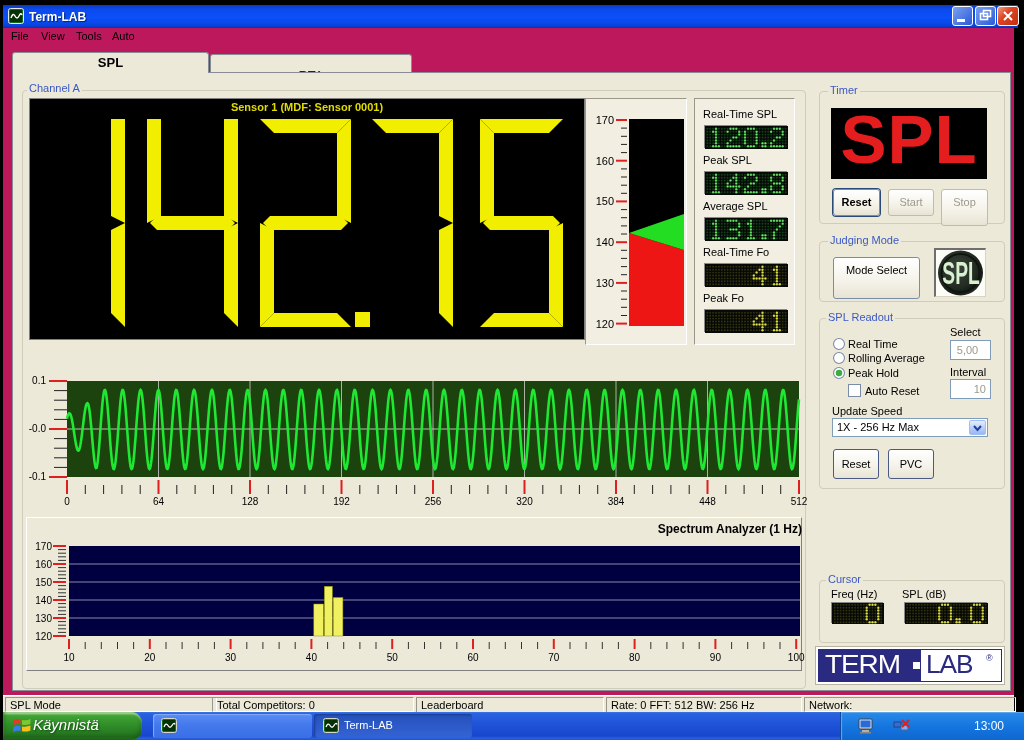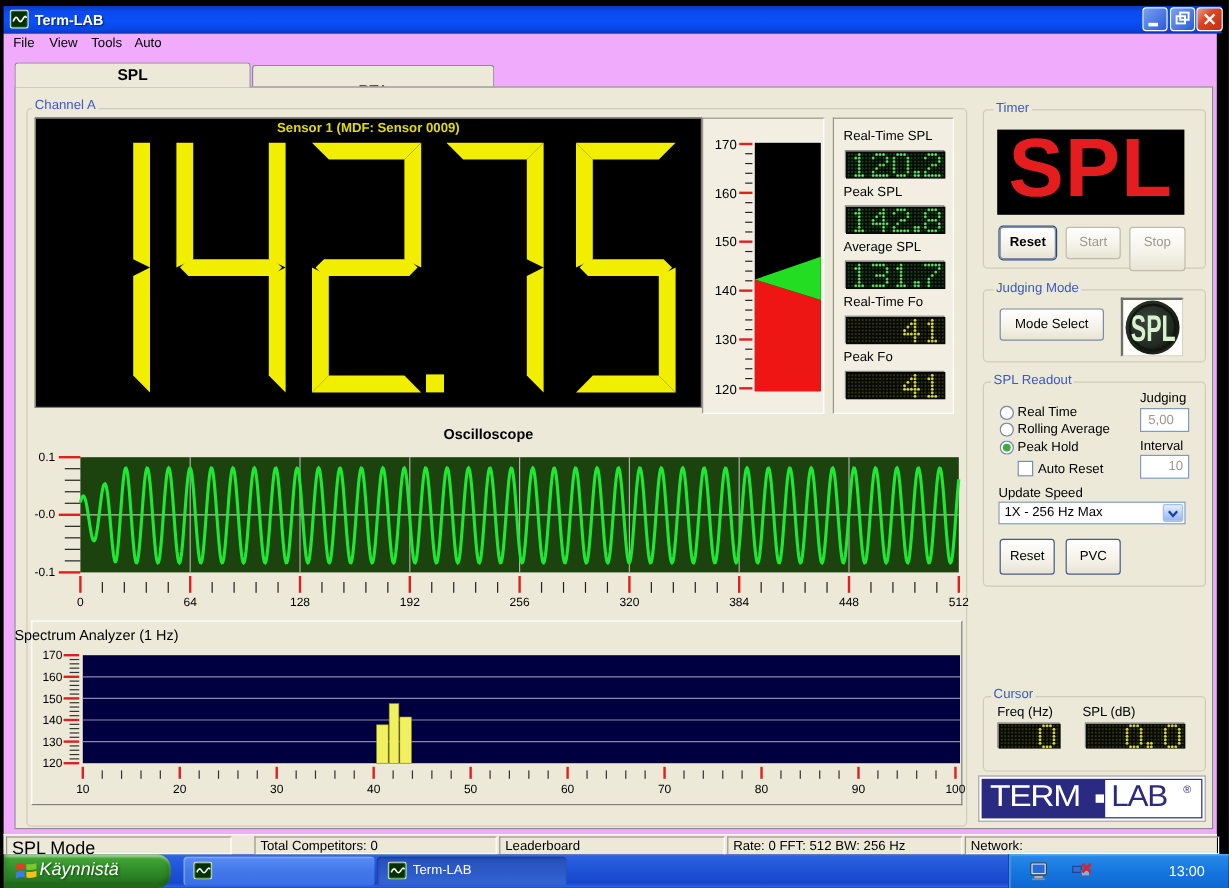"File" #client { background: #f0abfc -> #be185d }
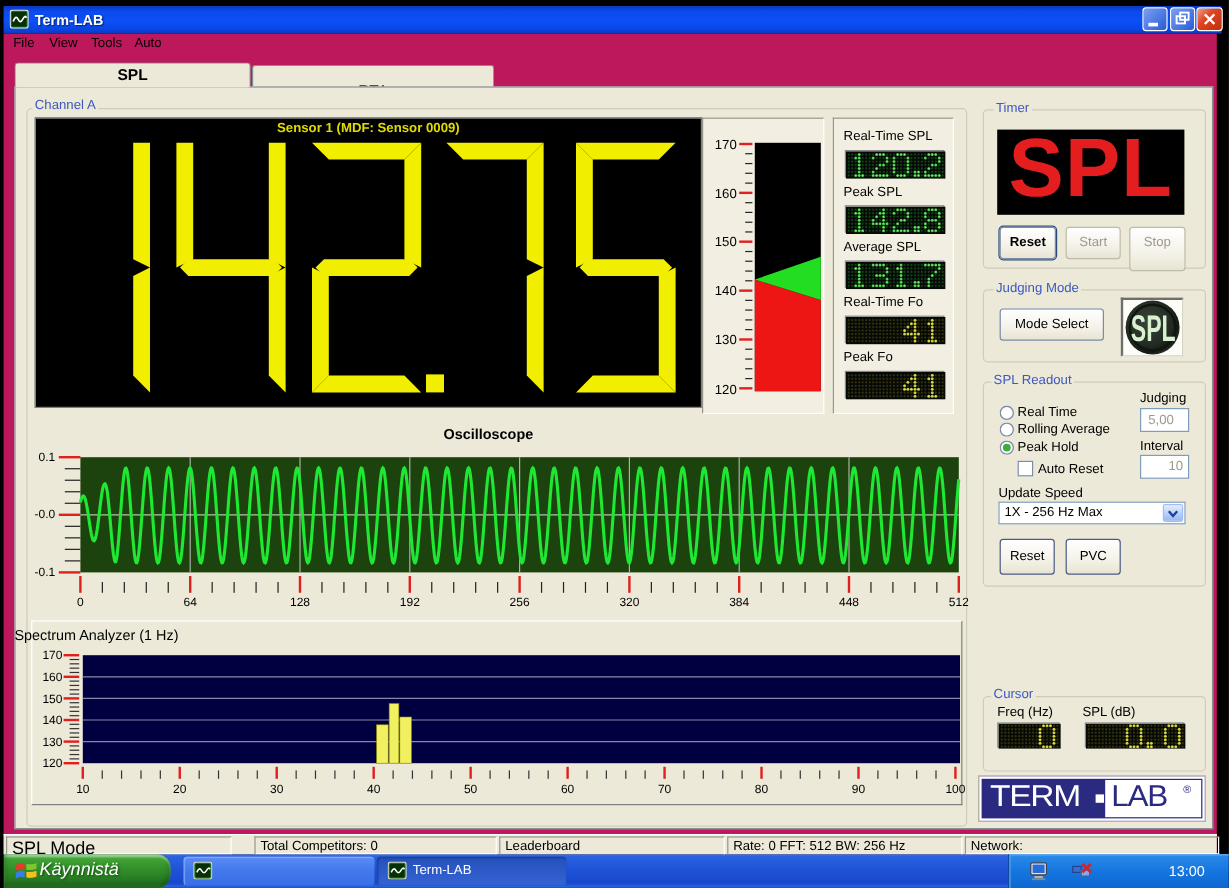"Sensor 1 (MDF: Sensor 0009)" div.abs { text: 0009 -> 0001 }
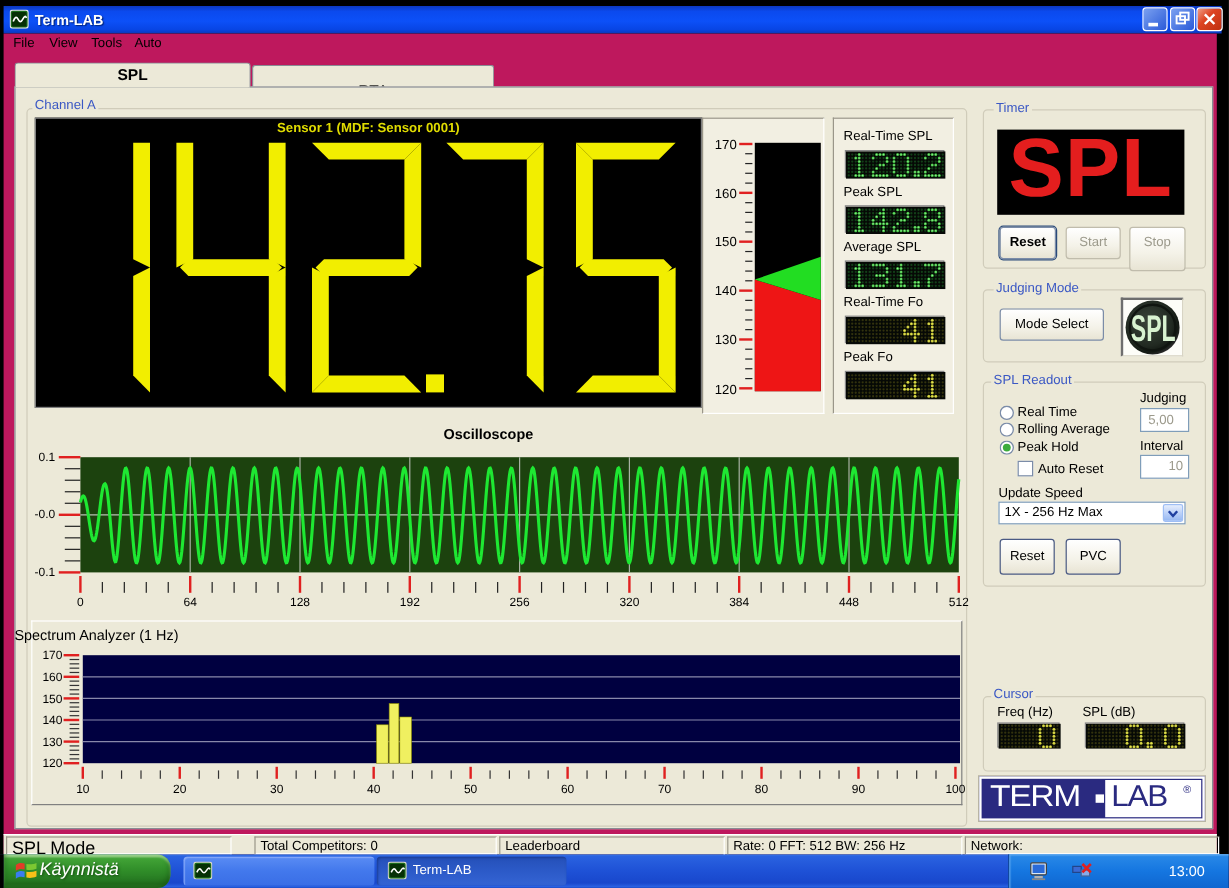"Mode Select" div.btn { height: 27px -> 42px }
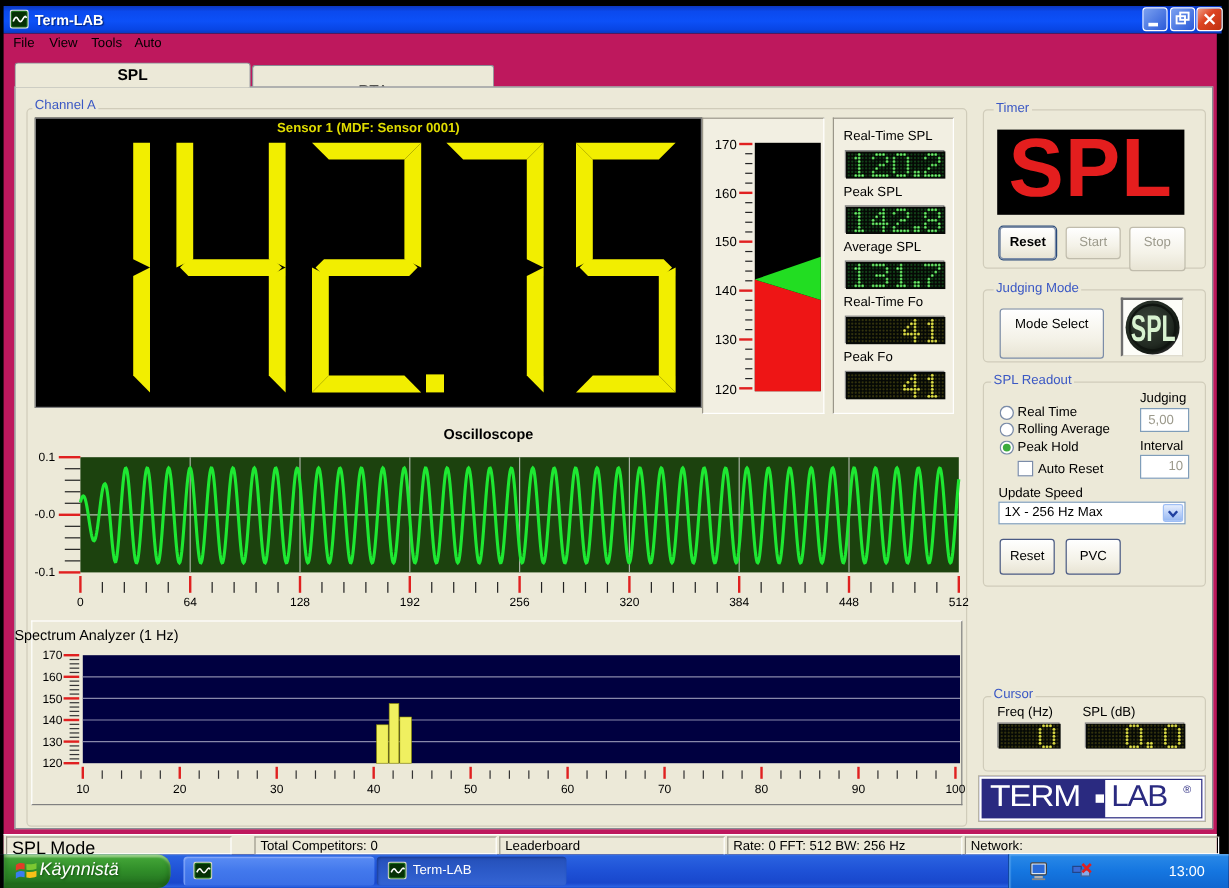"Judging" div.lab { text: Judging -> Select }
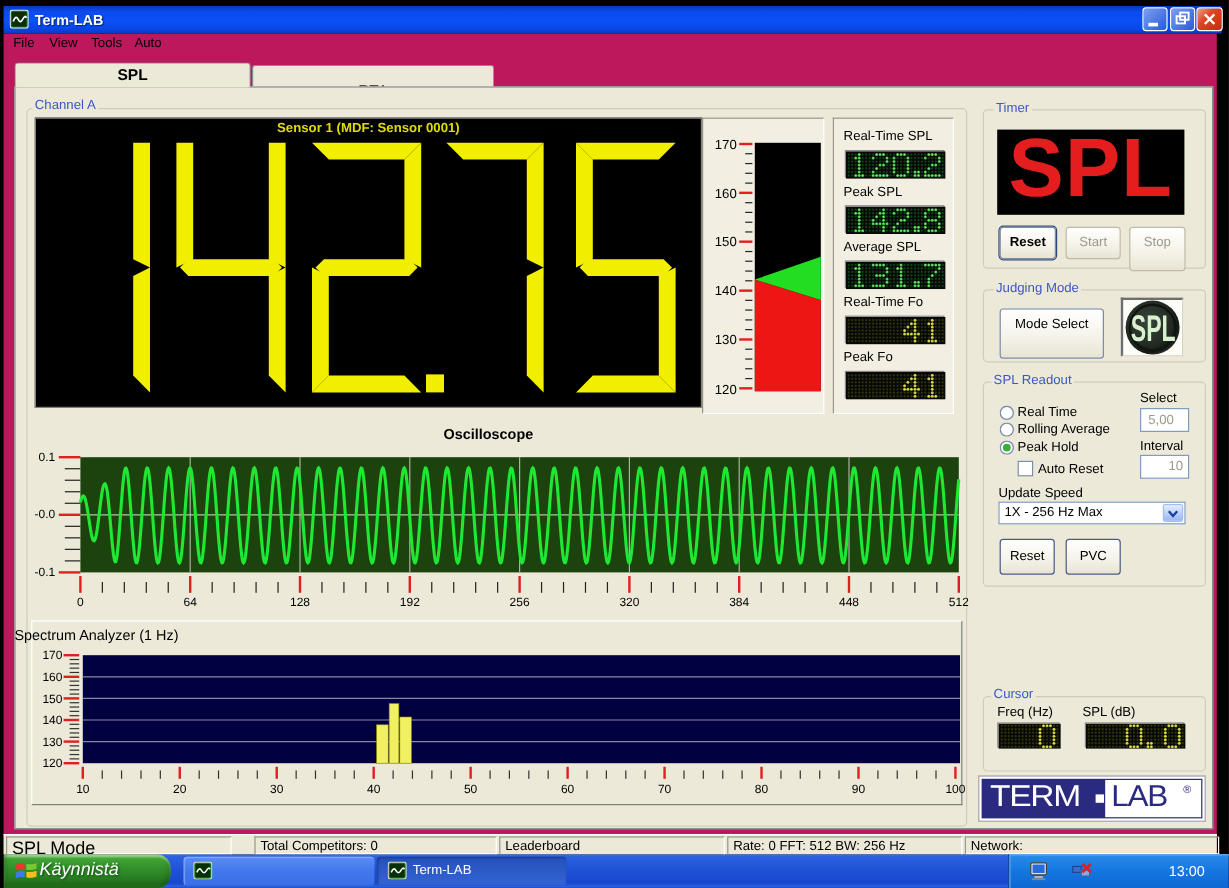"Oscilloscope" div.abs { html: <div>Oscilloscope</div> -> none }
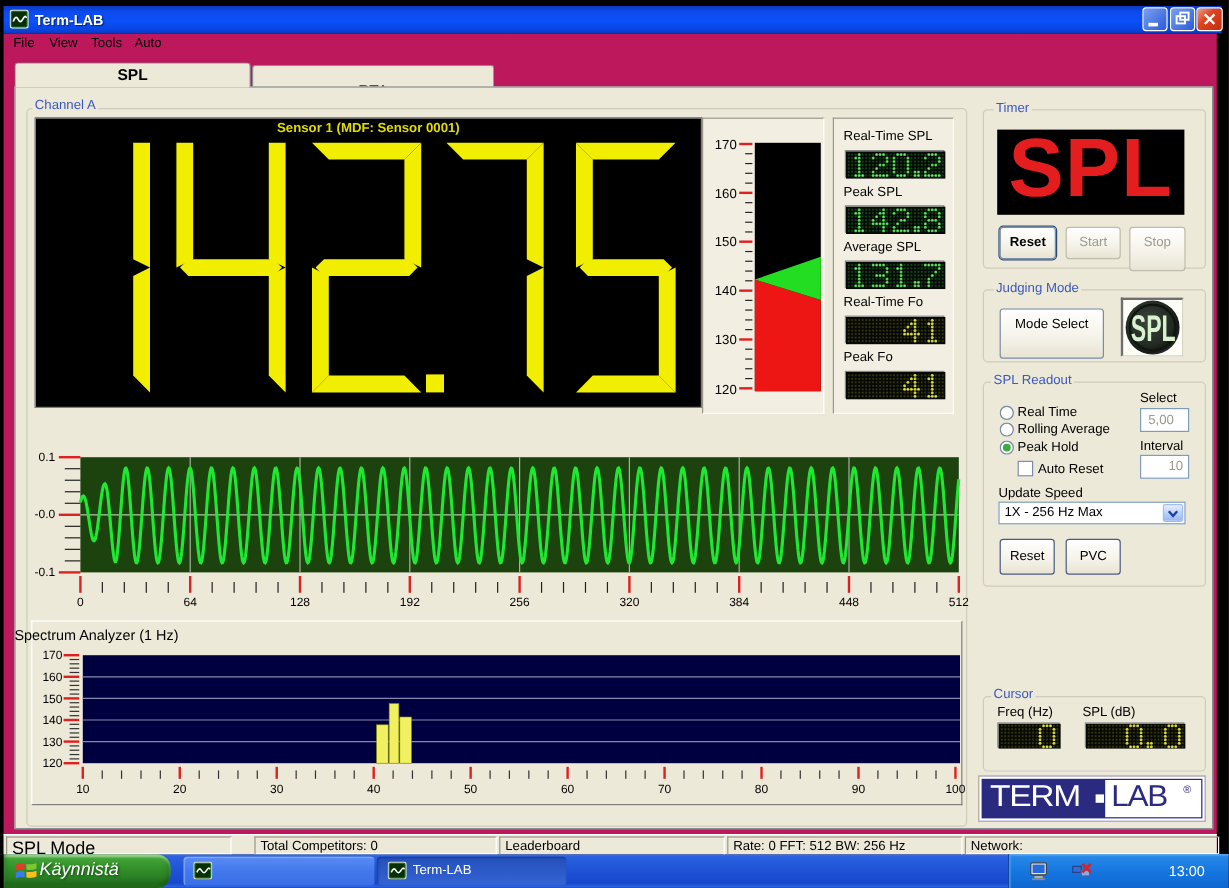"Spectrum Analyzer (1 Hz)" div.abs { font-weight: normal -> bold; text-align: left -> right }
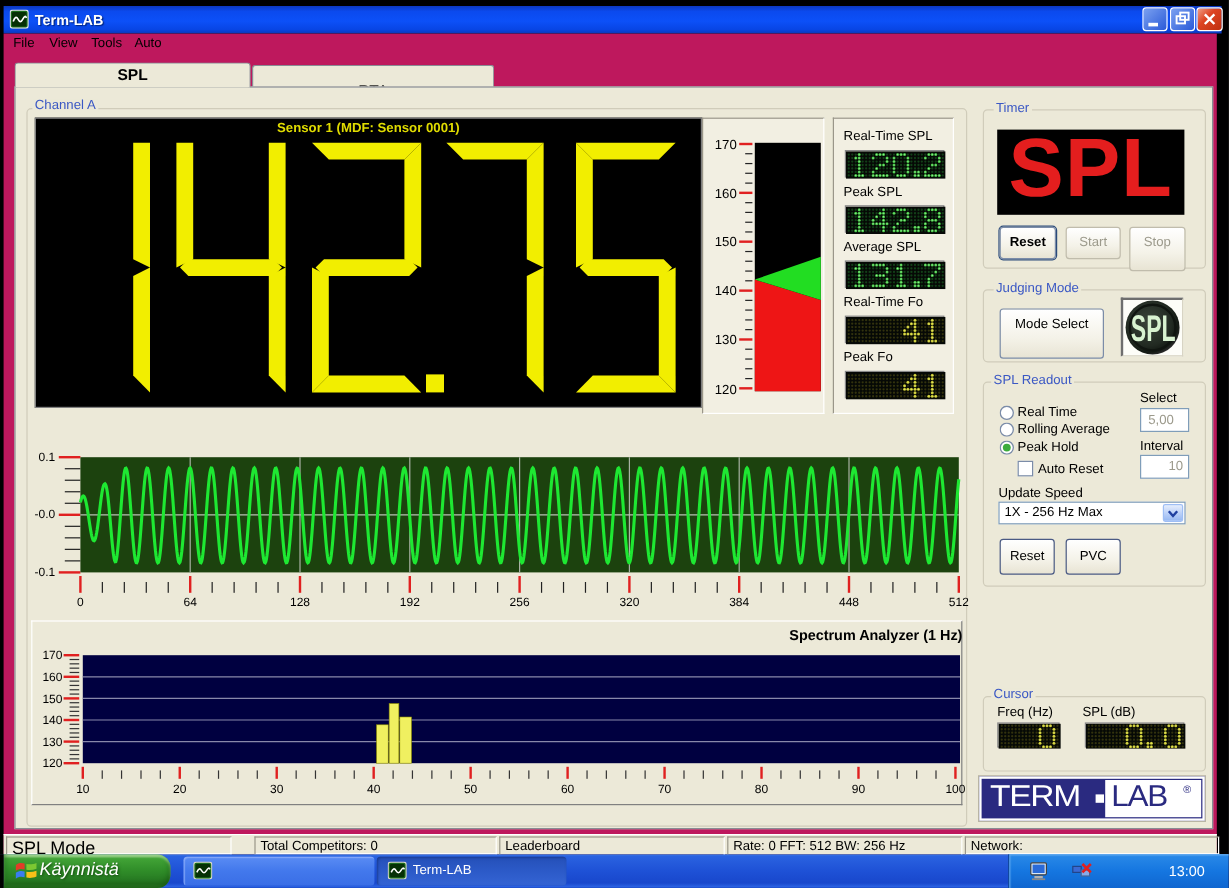"SPL Mode" div.abs { font-size: 15px -> 11px; width: 188px -> 212px }
